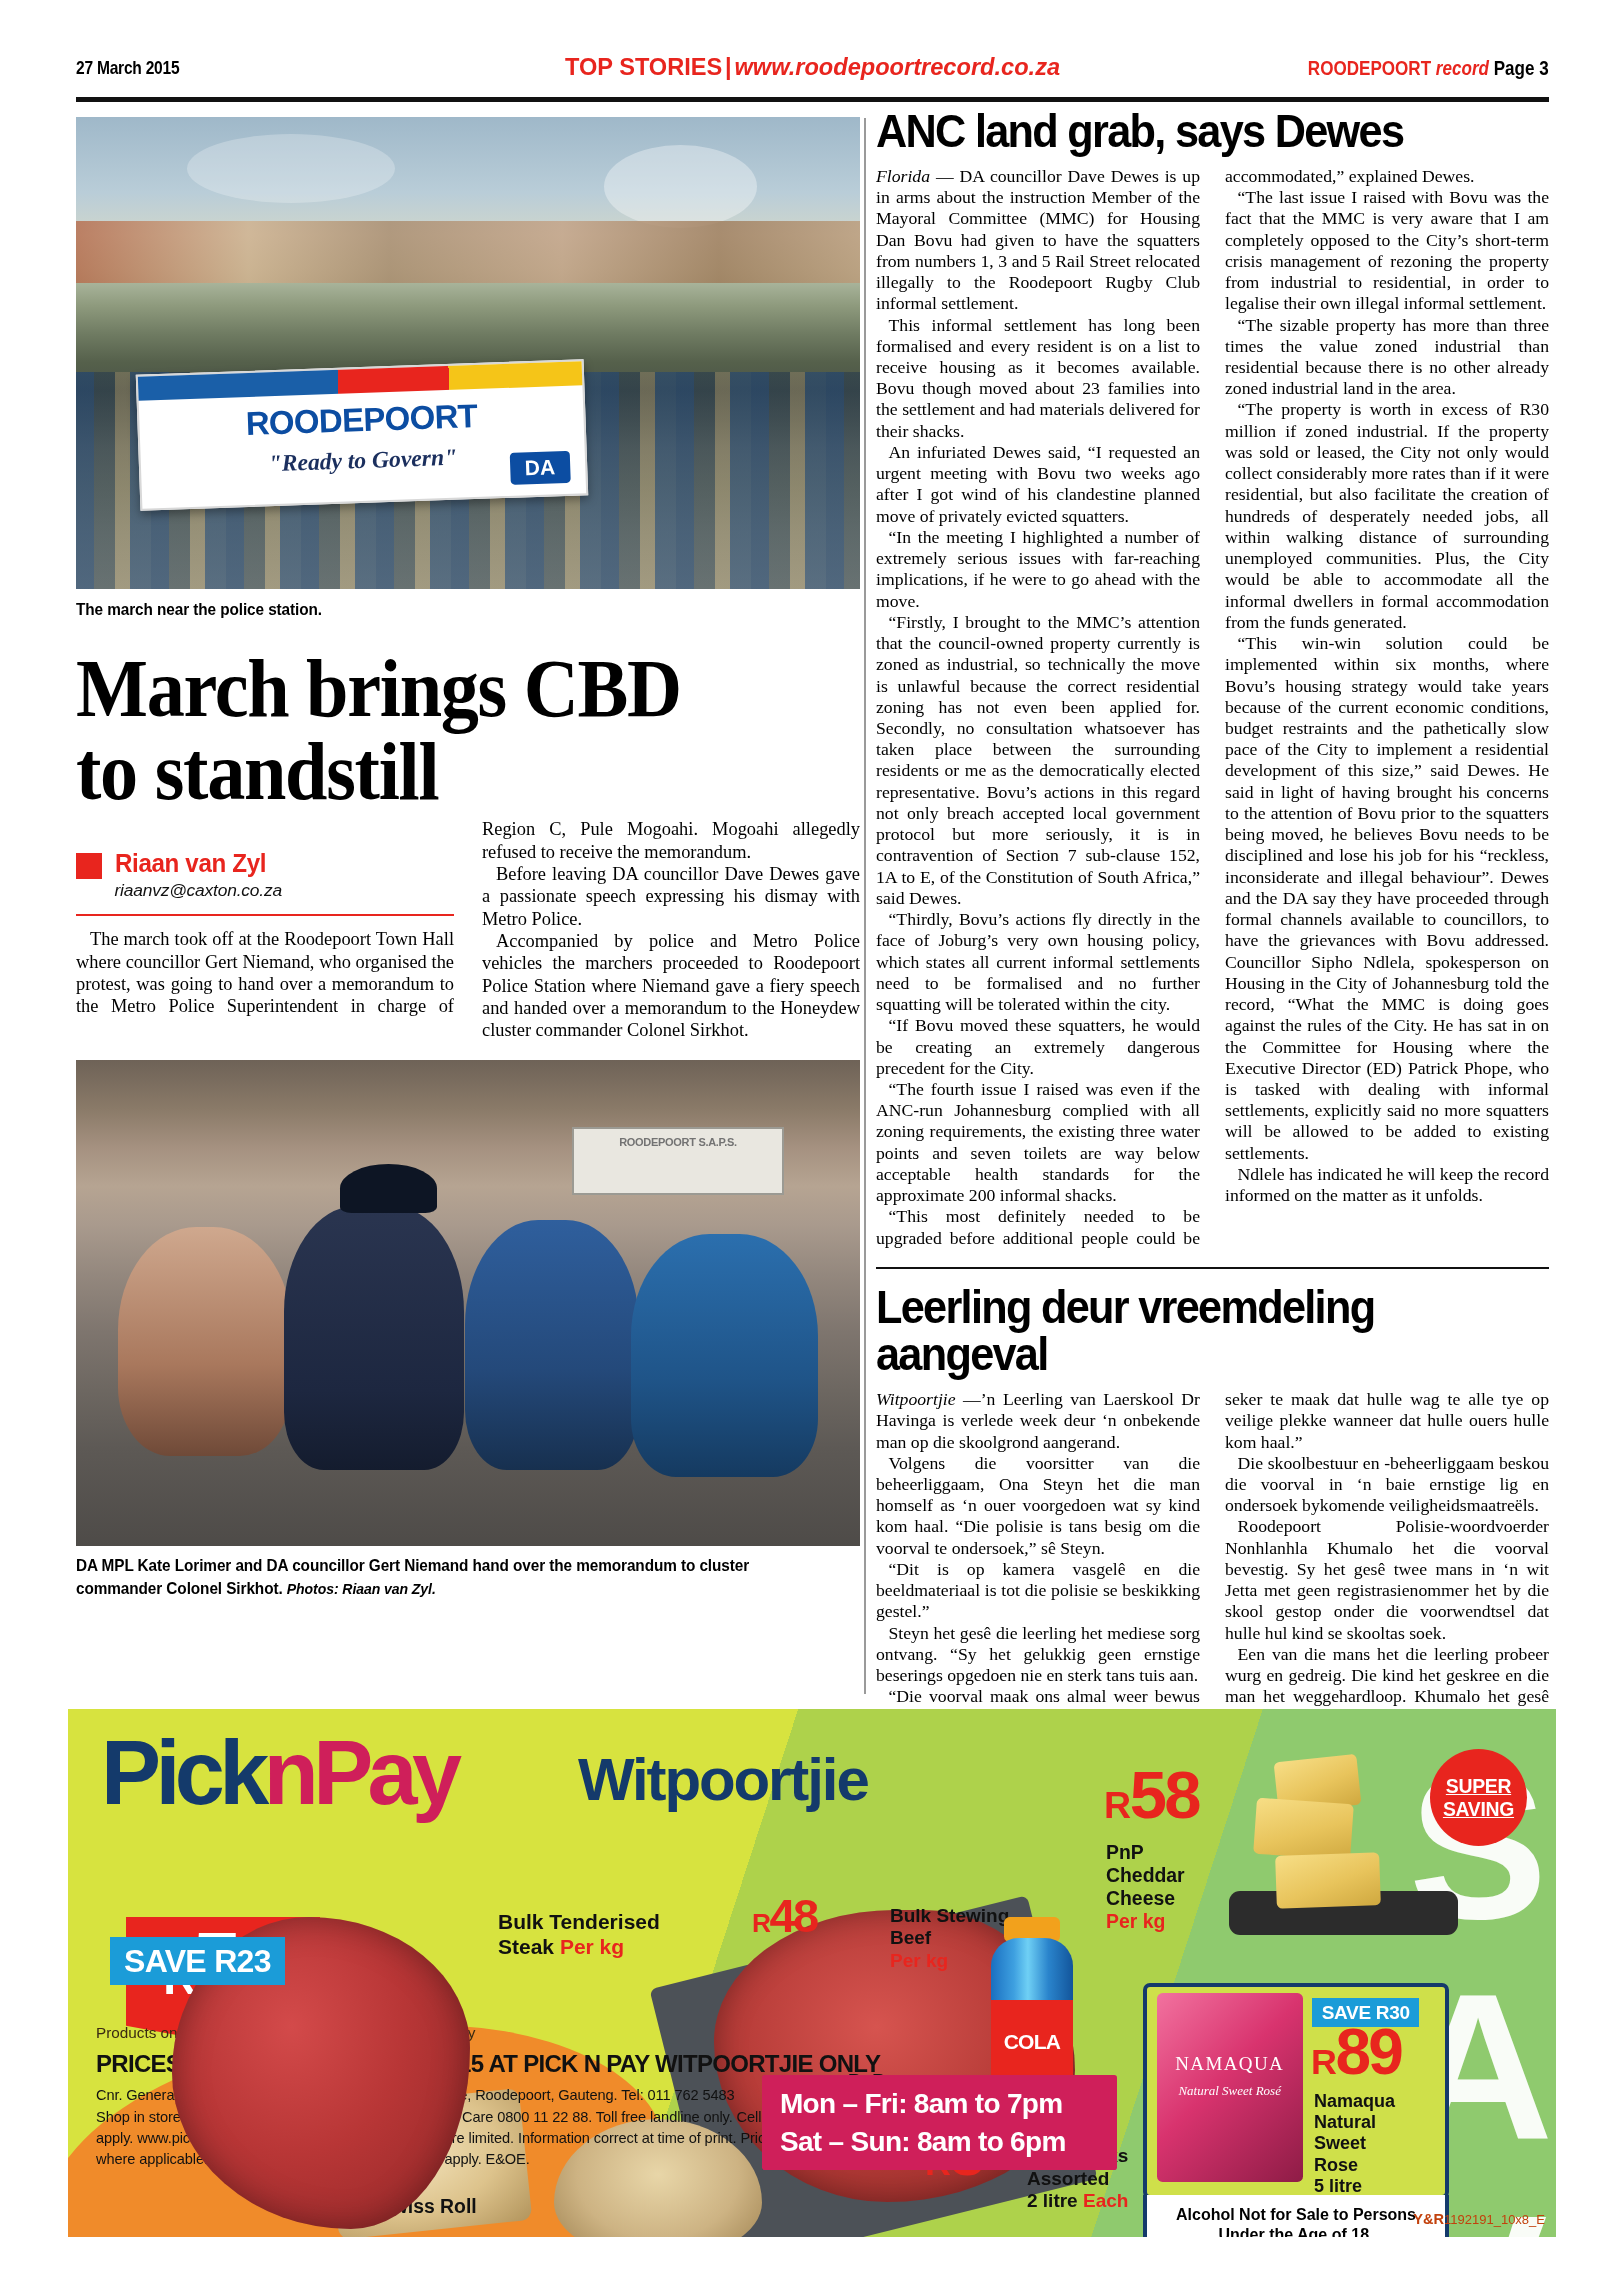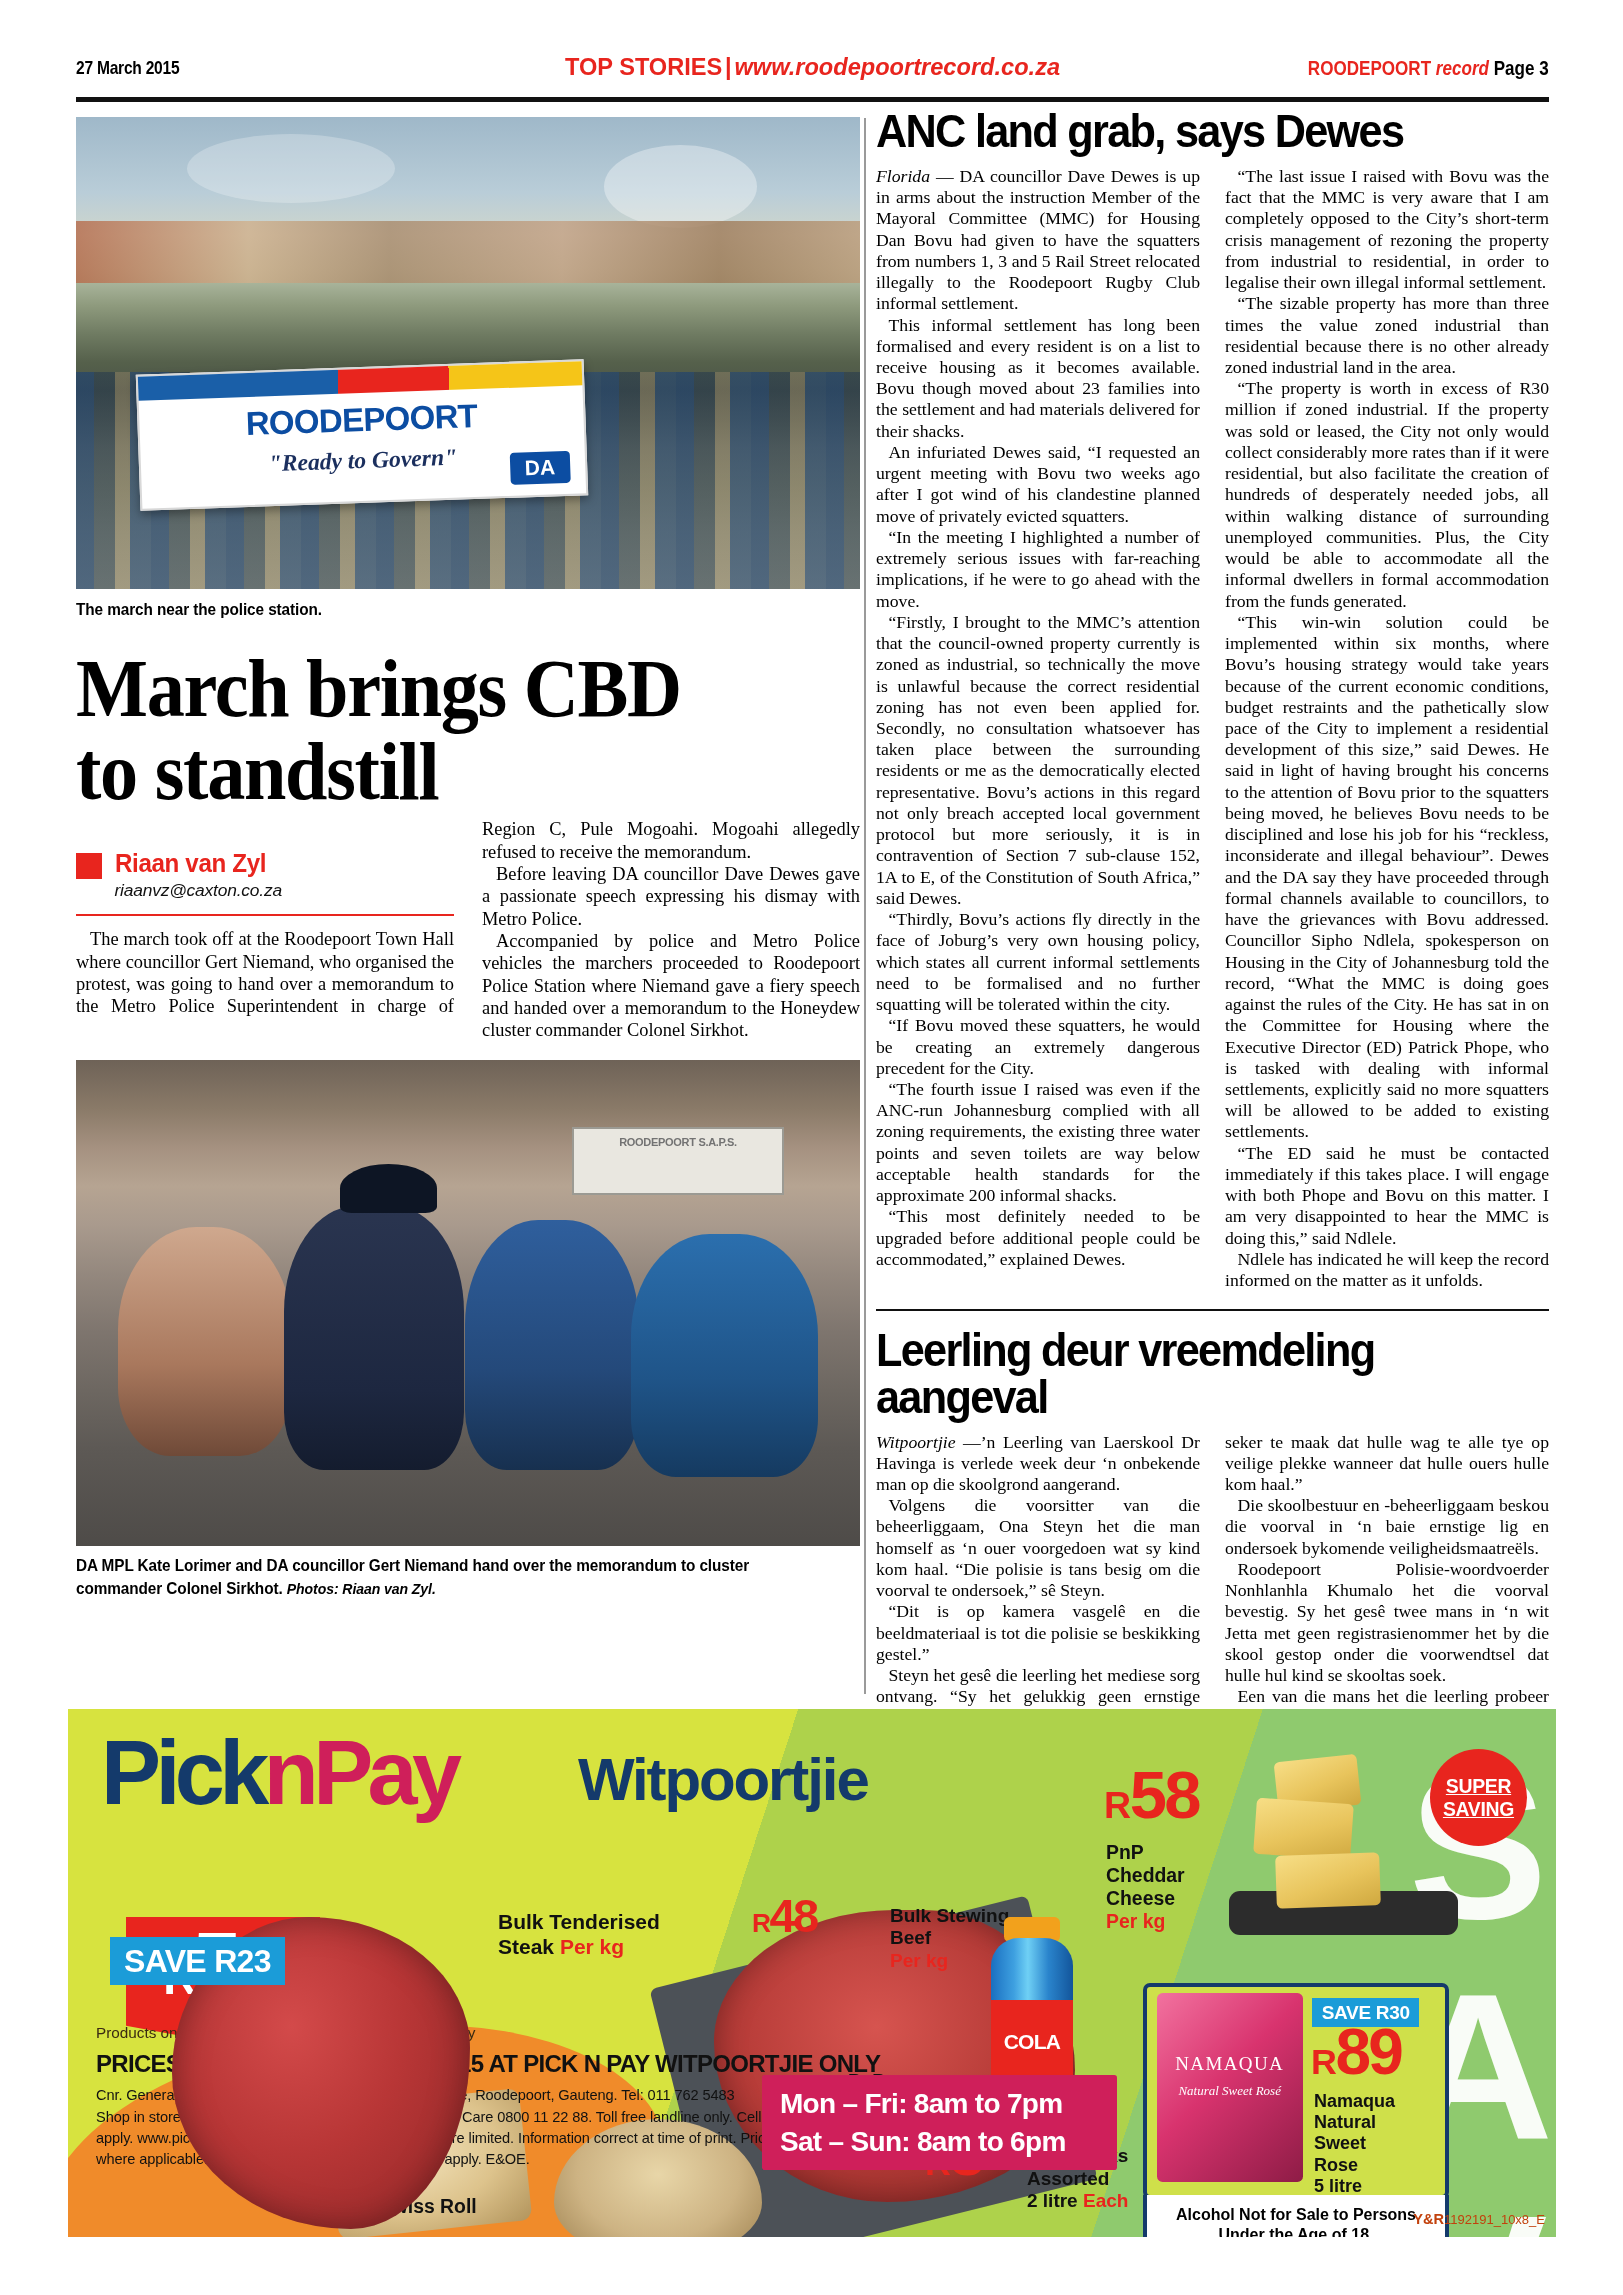"“The ED said he must" p { html: <p>“The ED said he must be contacted immediately if this takes place. I will engage with both Phope and Bovu on this matter. I am very disappointed to hear the MMC is doing this,” said Ndlele.</p> -> none }
